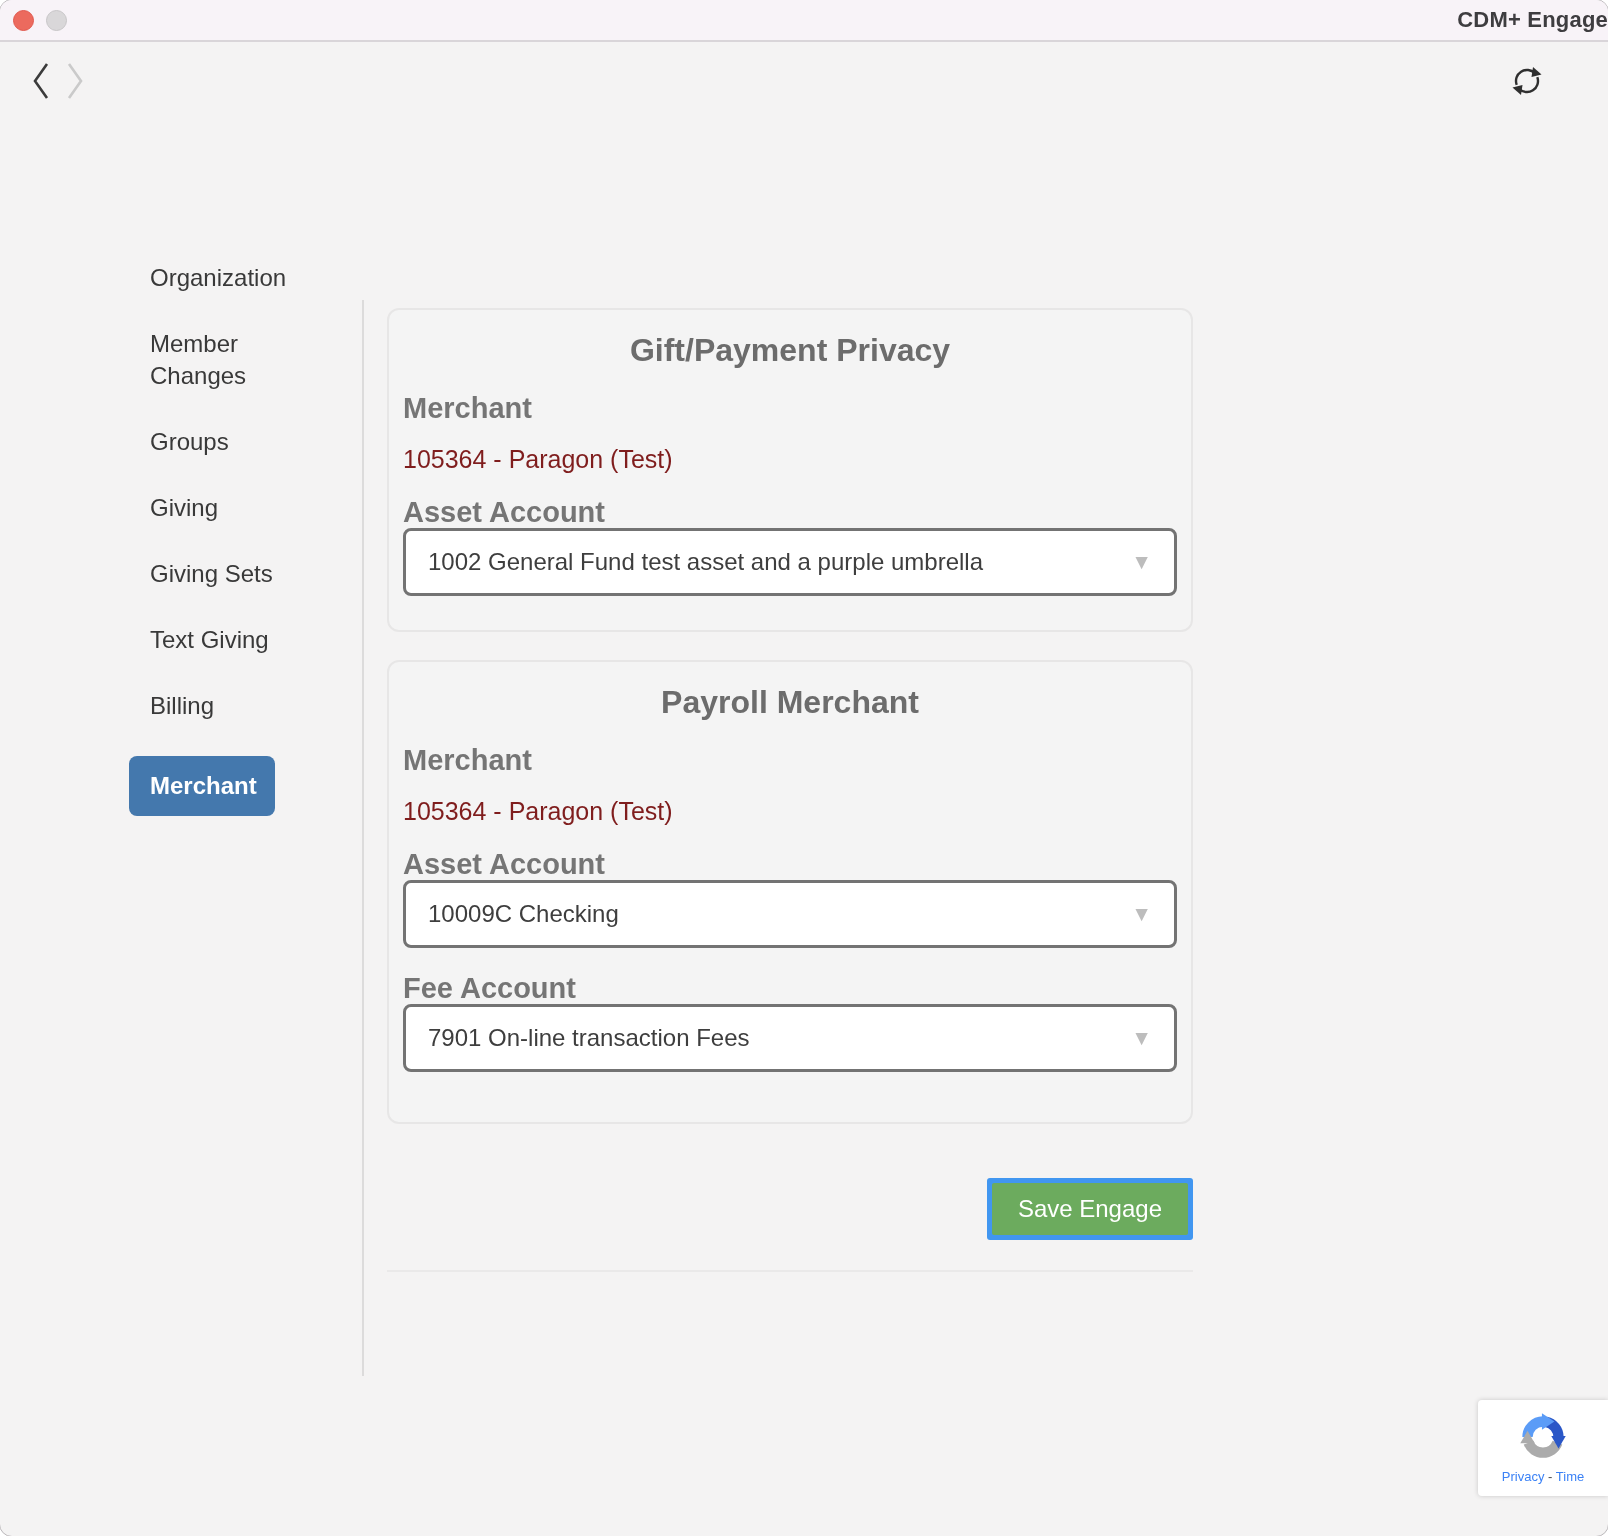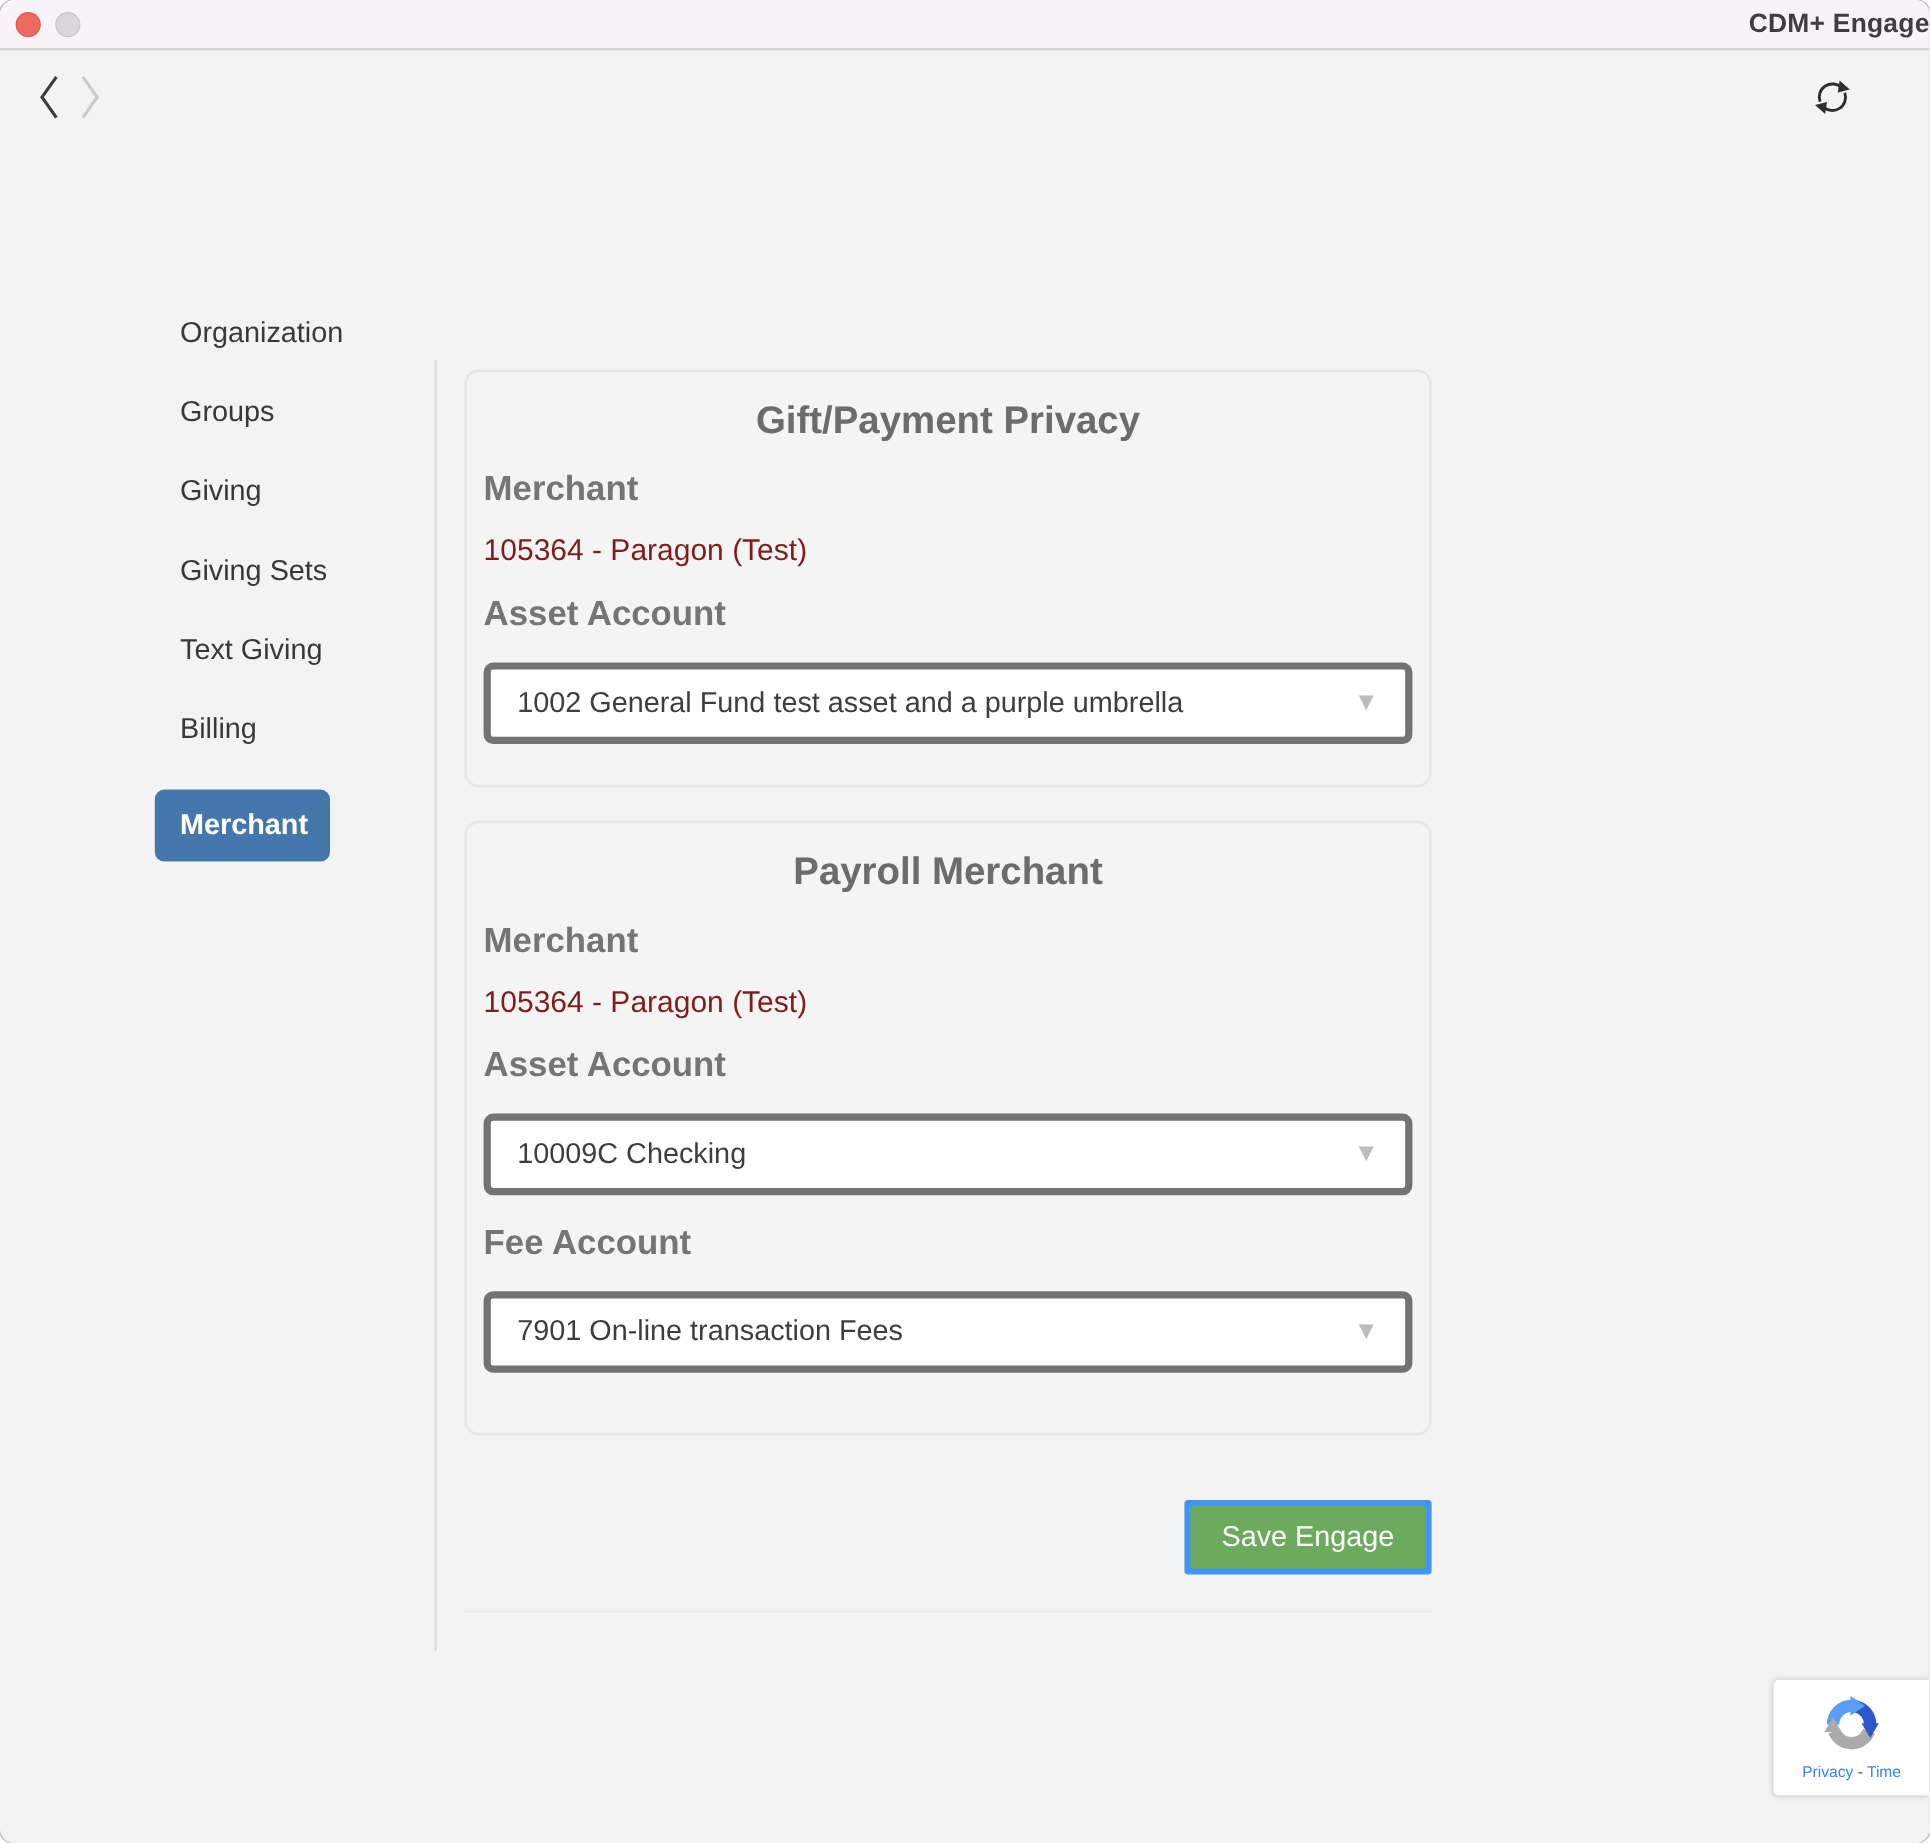"Member Changes" div.side-item { html: none -> <div>Member Changes</div> }
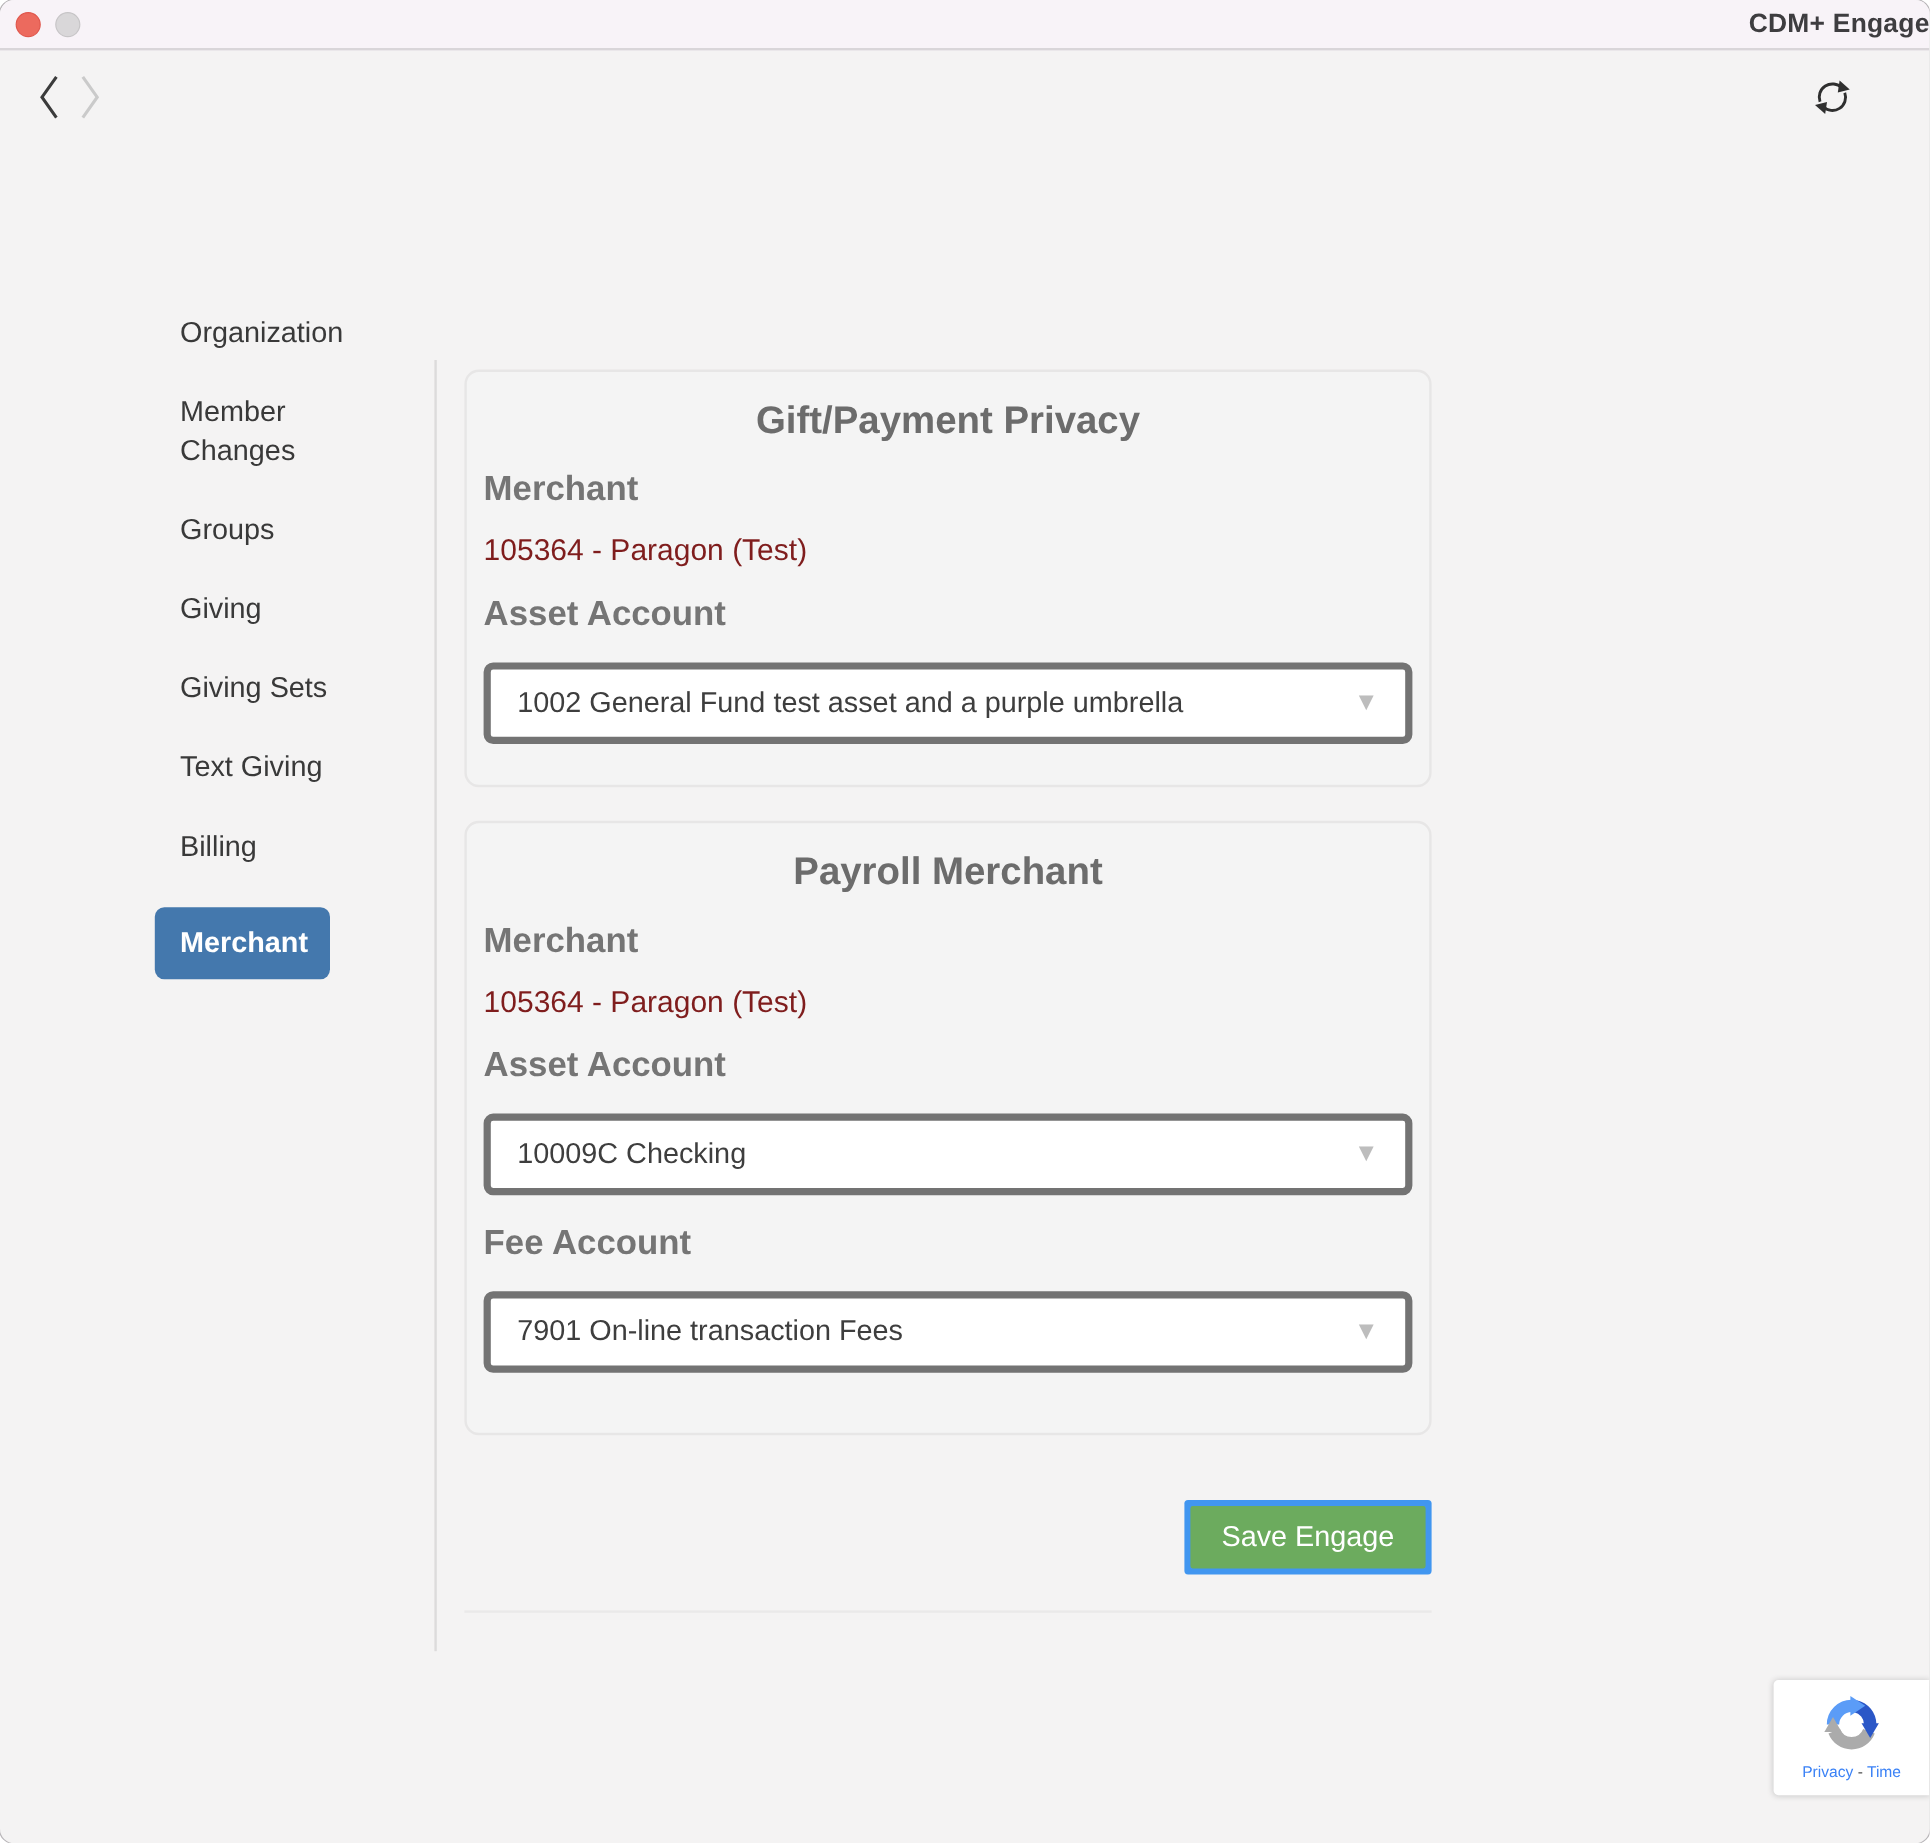"1002 General Fund test asset" .select { border: 6px solid #737373 -> 3px solid #737373; margin-top: 24px -> none }
